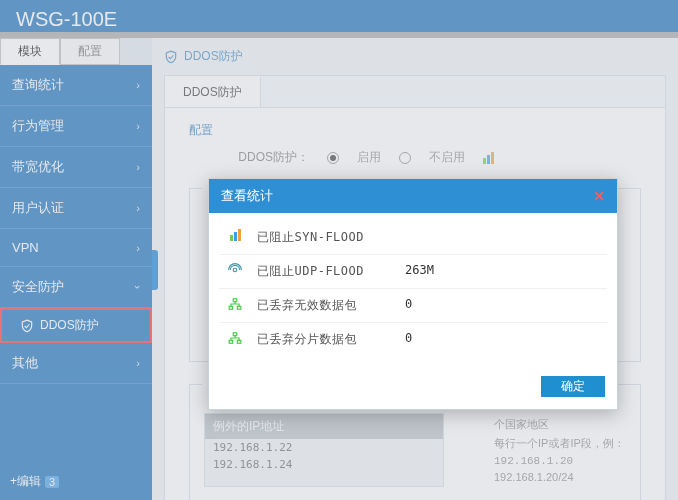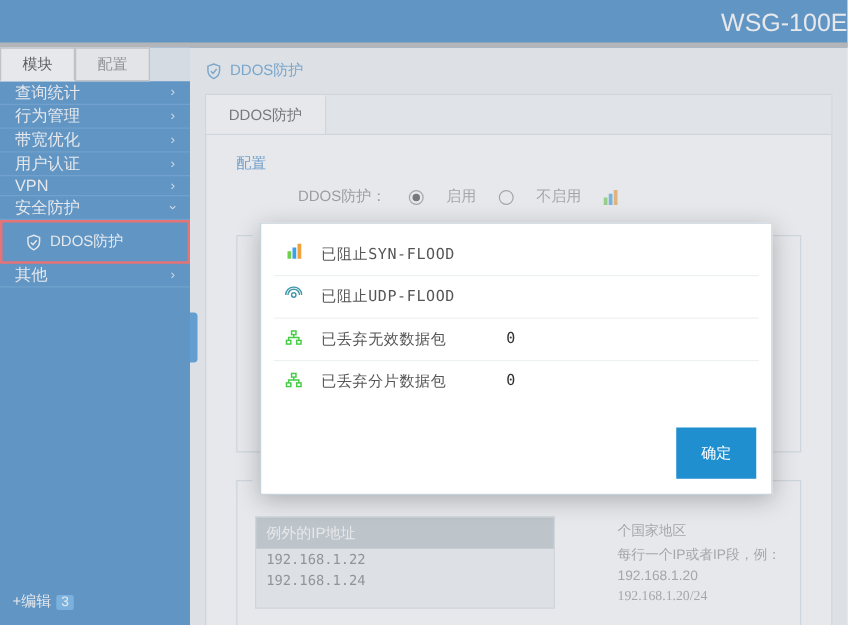"WSG-100E" .header { border-bottom: 4px solid #a3a3a3 -> 6px solid #a3a3a3; text-align: right -> none }
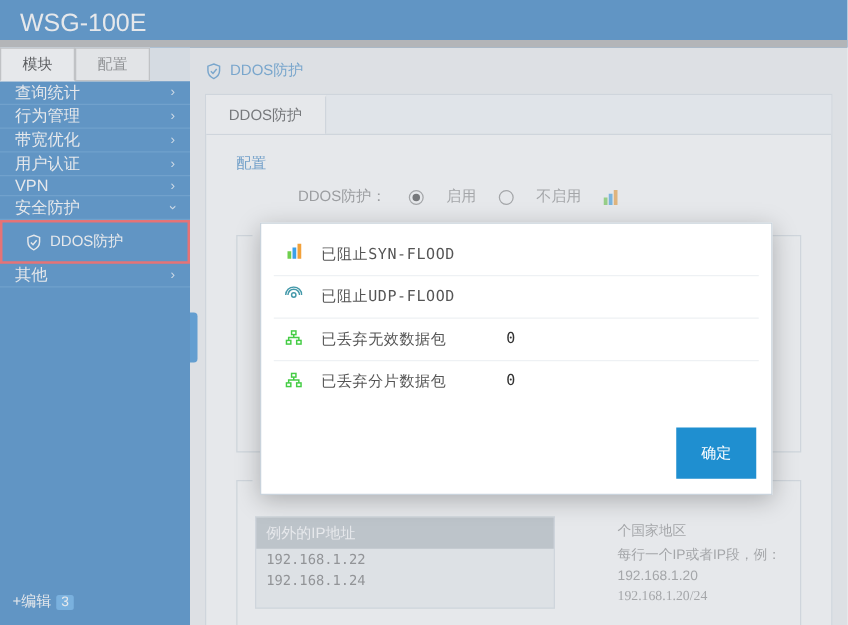"查询统计" .nav-item { padding: 0 12px -> 11px 12px }
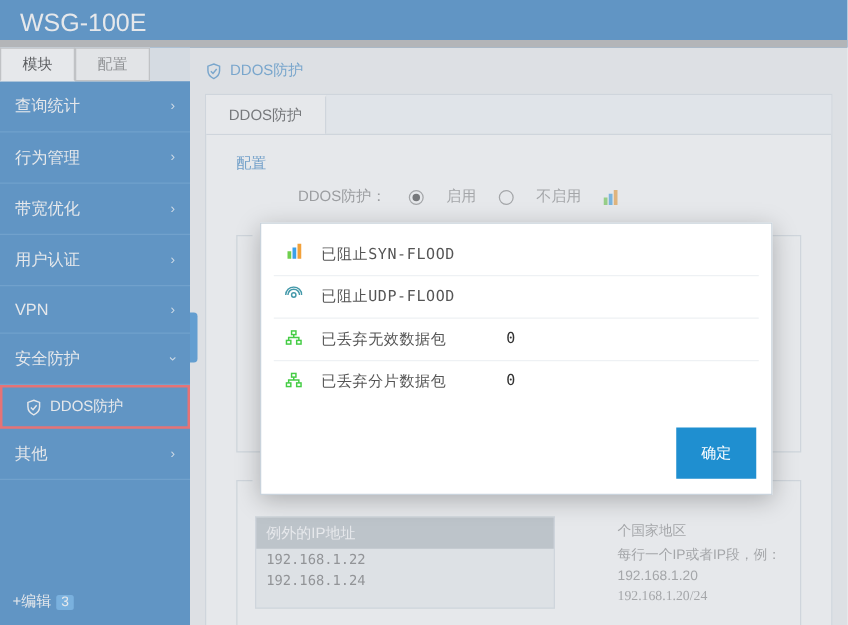"查看统计" div.modal-h { html: none -> <div> <span>查看统计</span> <span>✕</span> </div> }
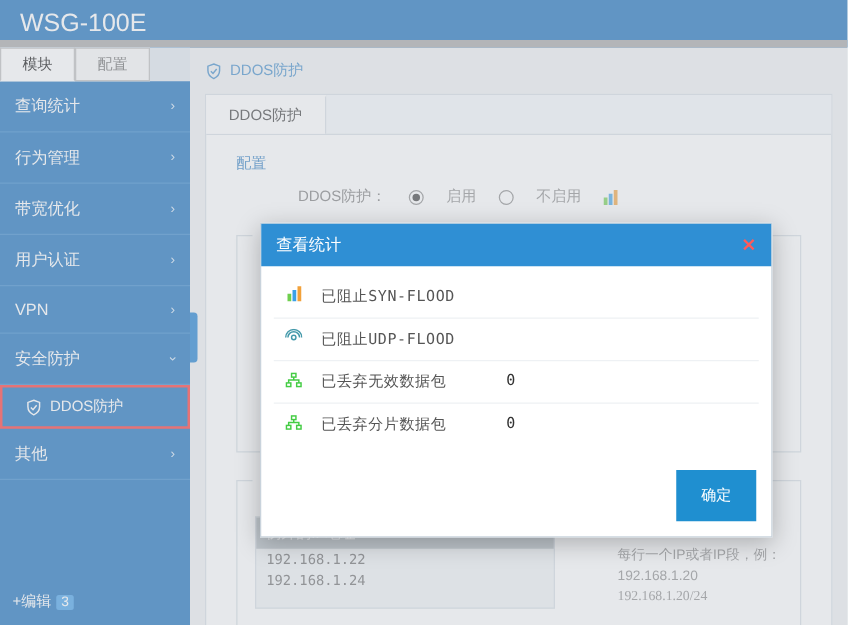"263M" span.sval { html: none -> <span>263M</span> }
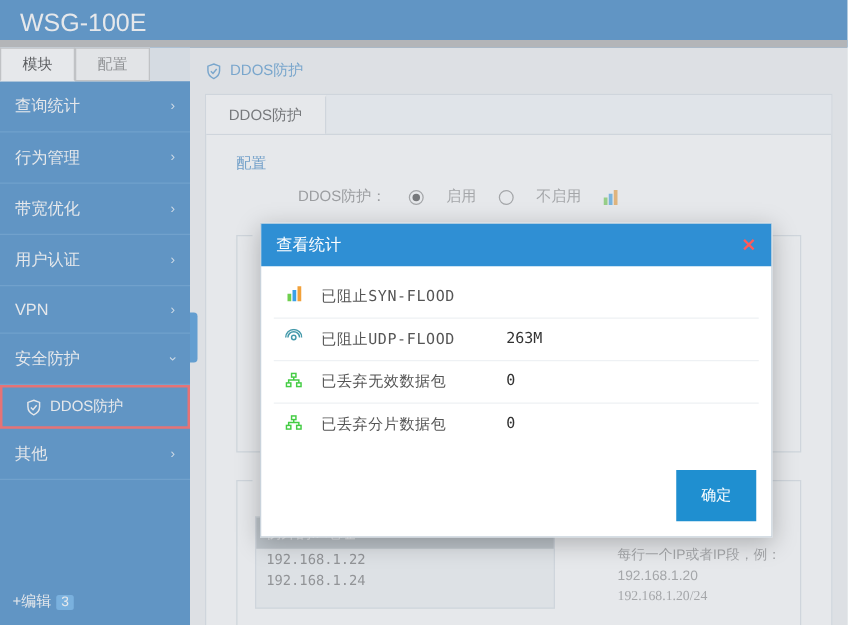"确定" .btn-ok { padding: 12px 20px -> 2px 20px }
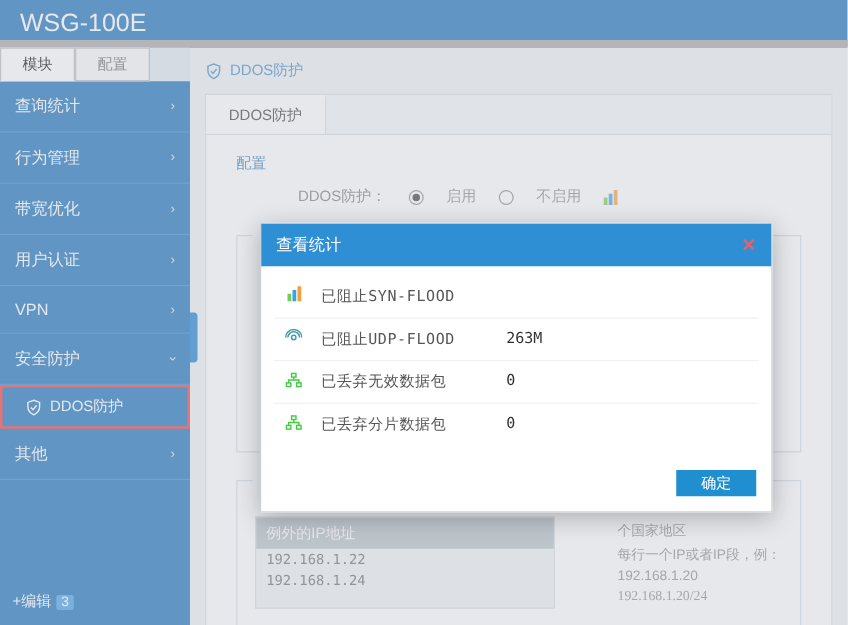"192.168.1.20" div.hint { font-family: Liberation Sans, sans-serif -> Liberation Mono, monospace }
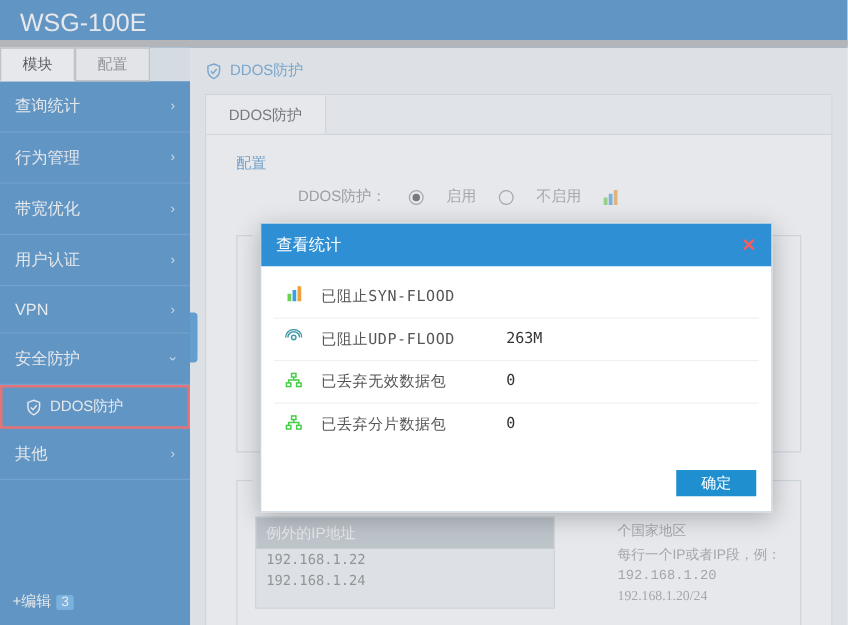"192.168.1.20/24" div.hint { font-family: Liberation Serif, serif -> Liberation Sans, sans-serif }
